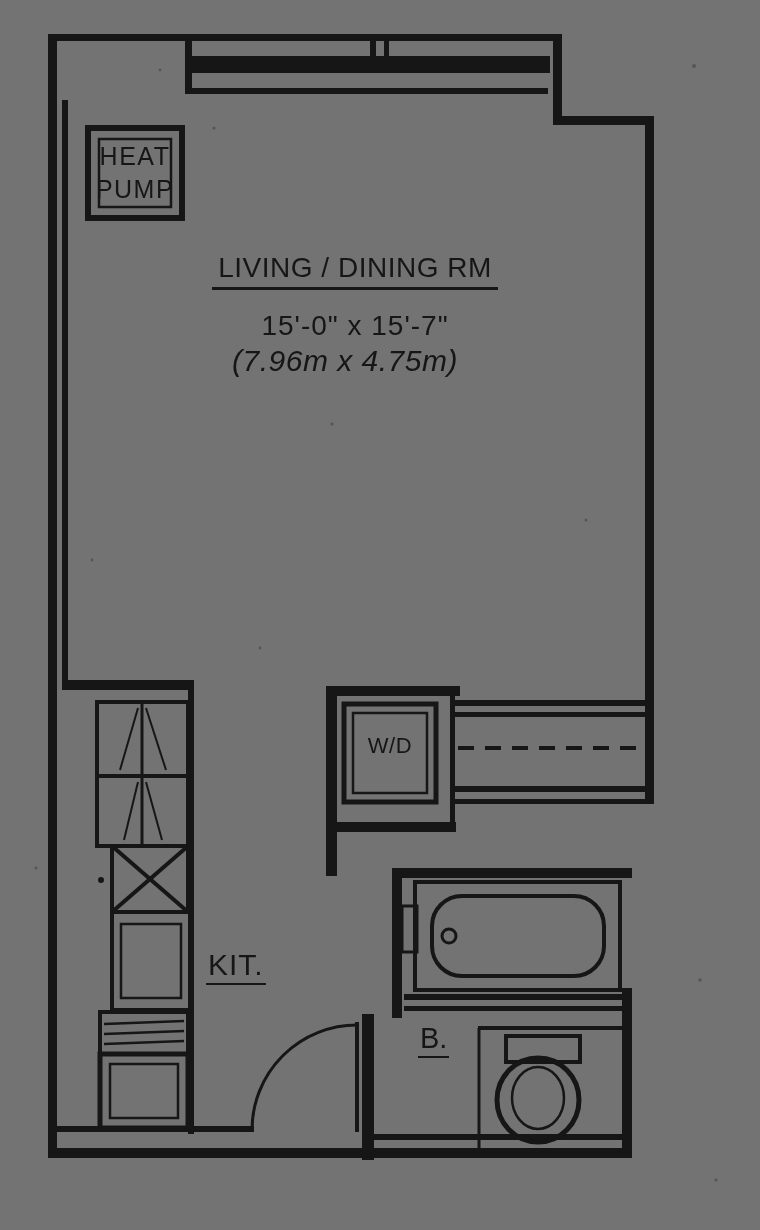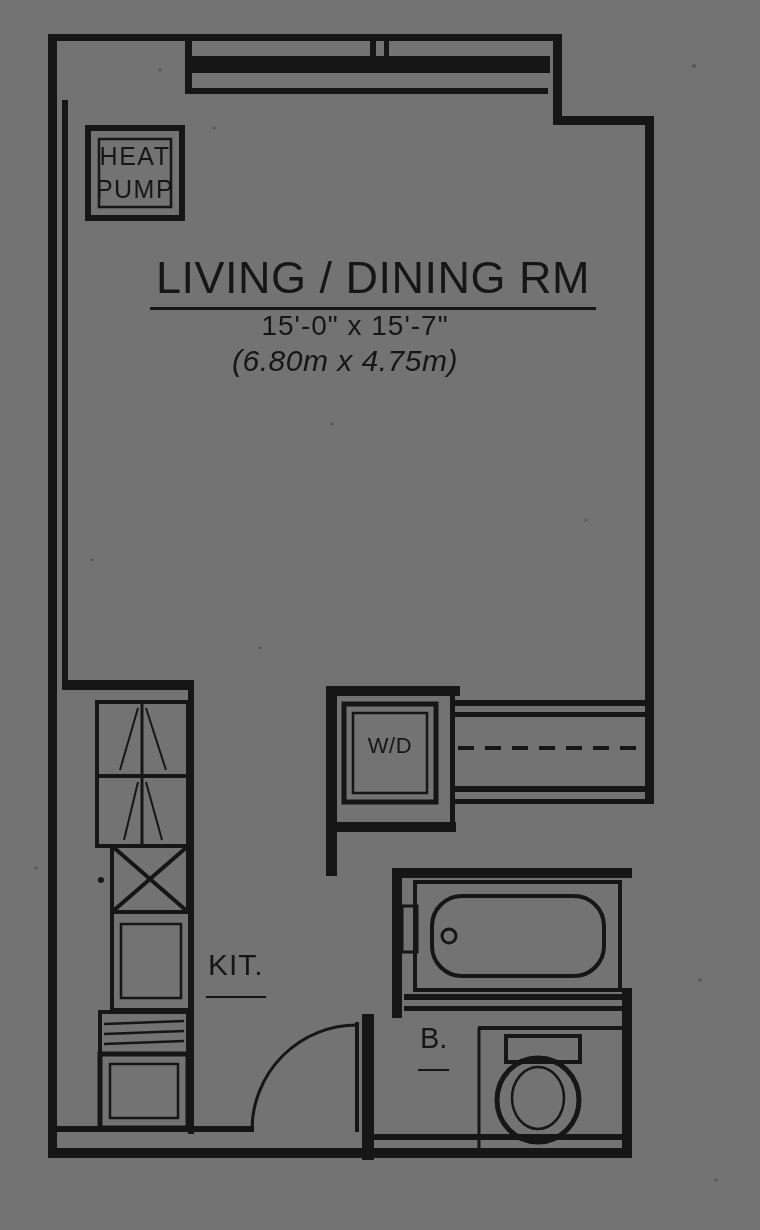"LIVING / DINING RM" .title-text { font-size: 45px -> 28px }
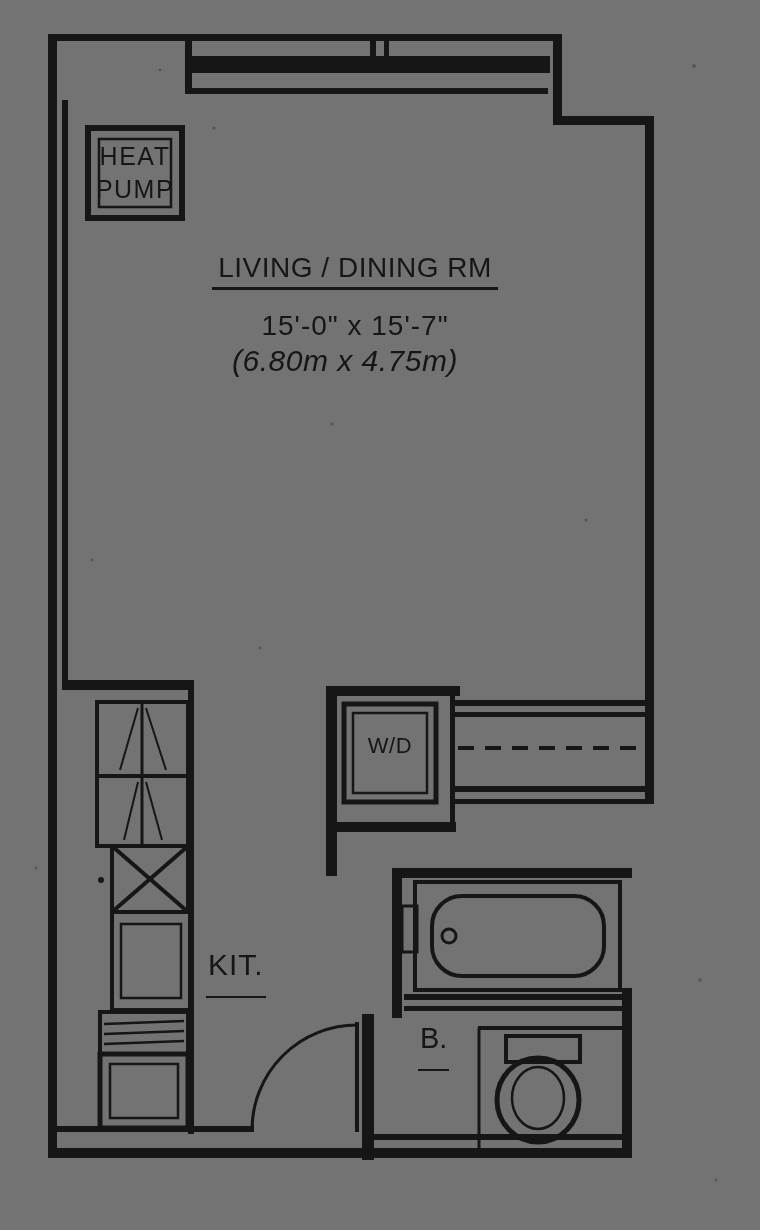"(6.80m x 4.75m)" div.lbl { text: 6.80m -> 7.96m }
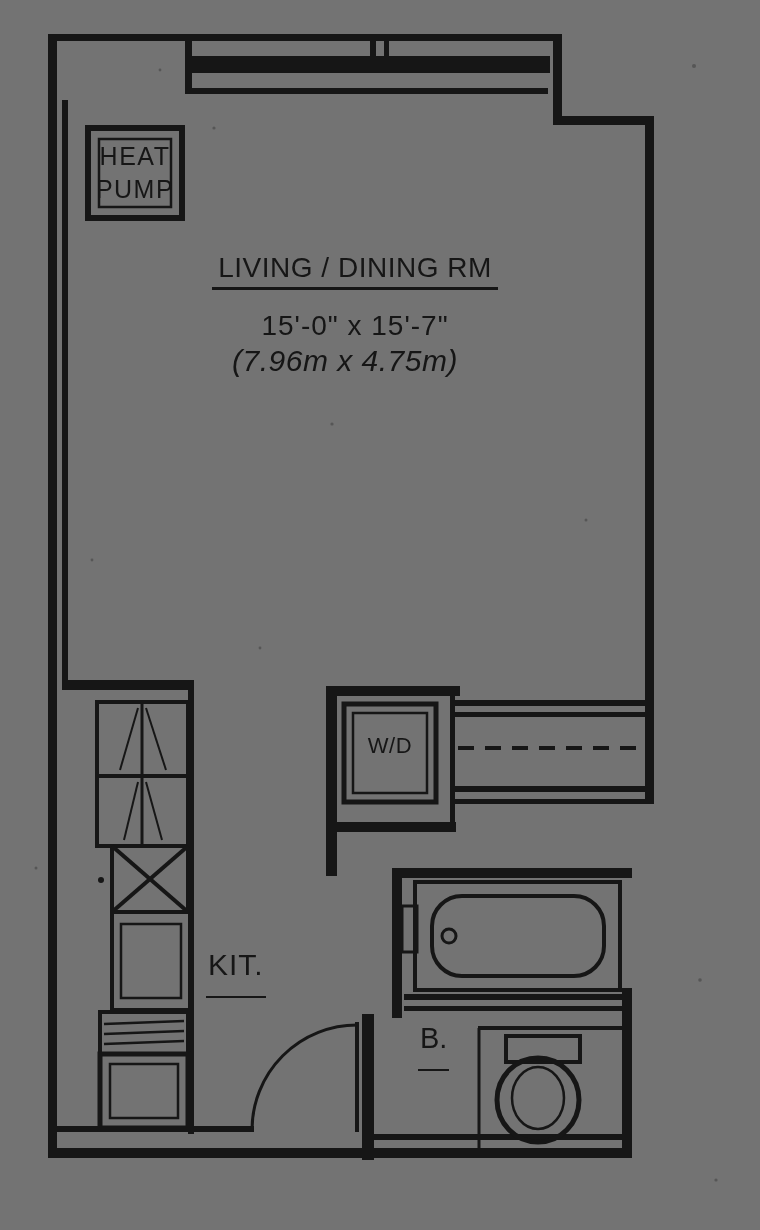"KIT." .u { padding: 0 2px 14px 2px -> 0 2px 1px 2px }
